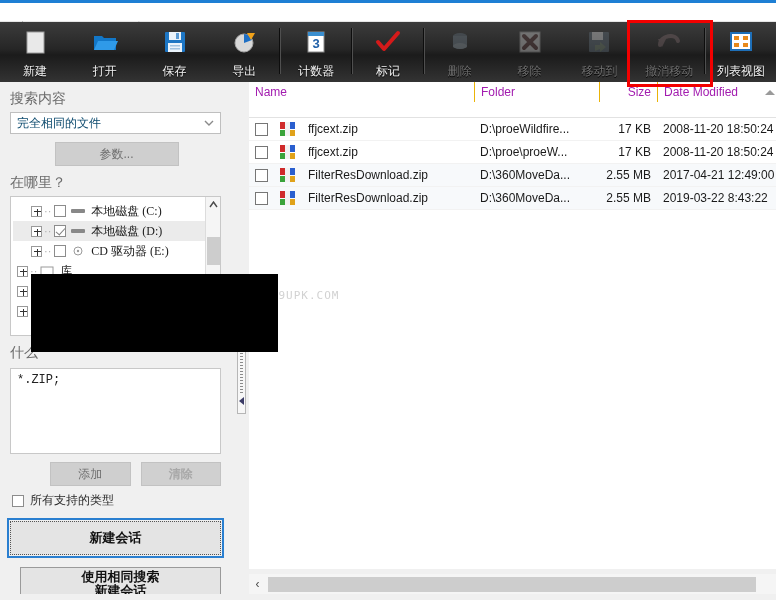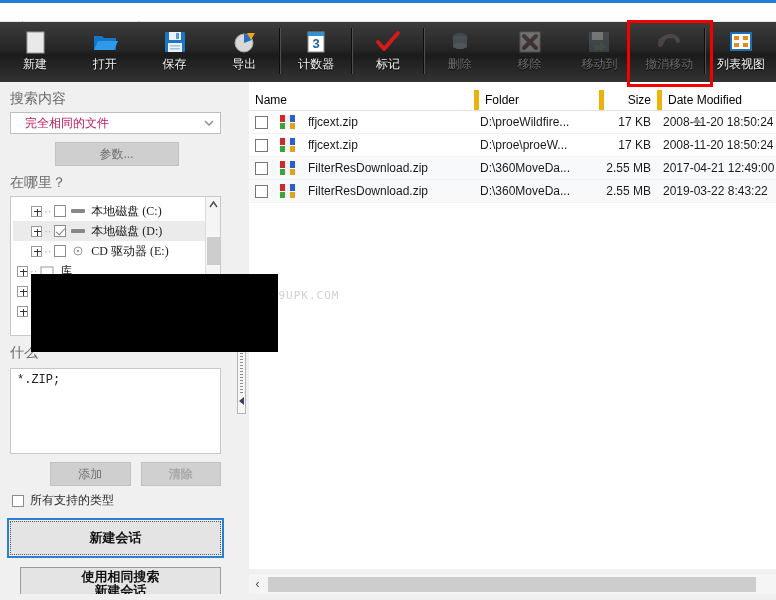"新建" .tb-btn .tb-label { margin-top: 0 -> 7px }
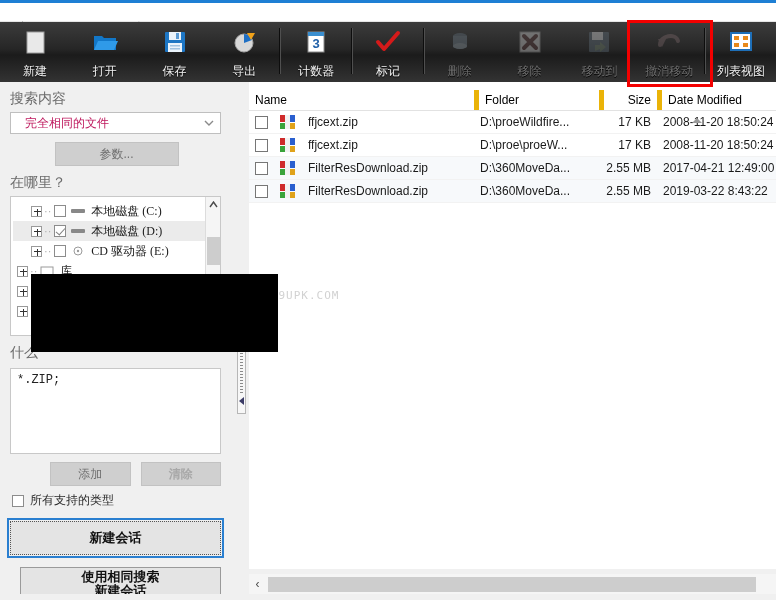"Name" .list-header { align-items: flex-end -> flex-start; color: #000000 -> #a21caf; height: 29px -> 36px }
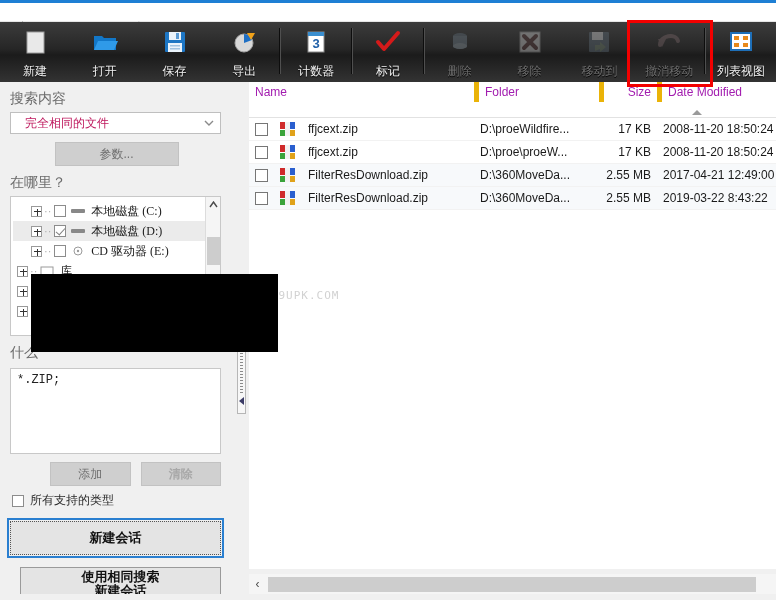"Folder" .hc + .hc { border-left: 5px solid #eab308 -> 1px solid #eab308 }
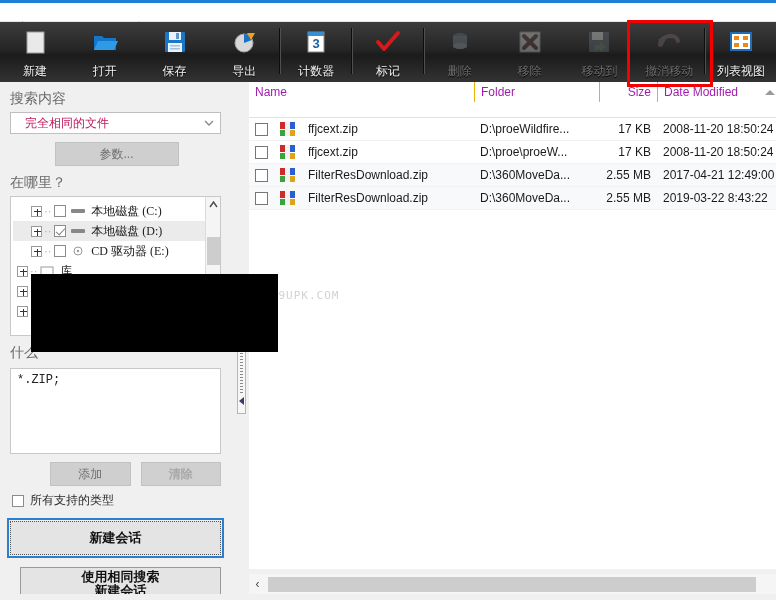"完全相同的文件" .combo { color: #be185d -> #0c4a6e; padding-left: 14px -> 6px }
